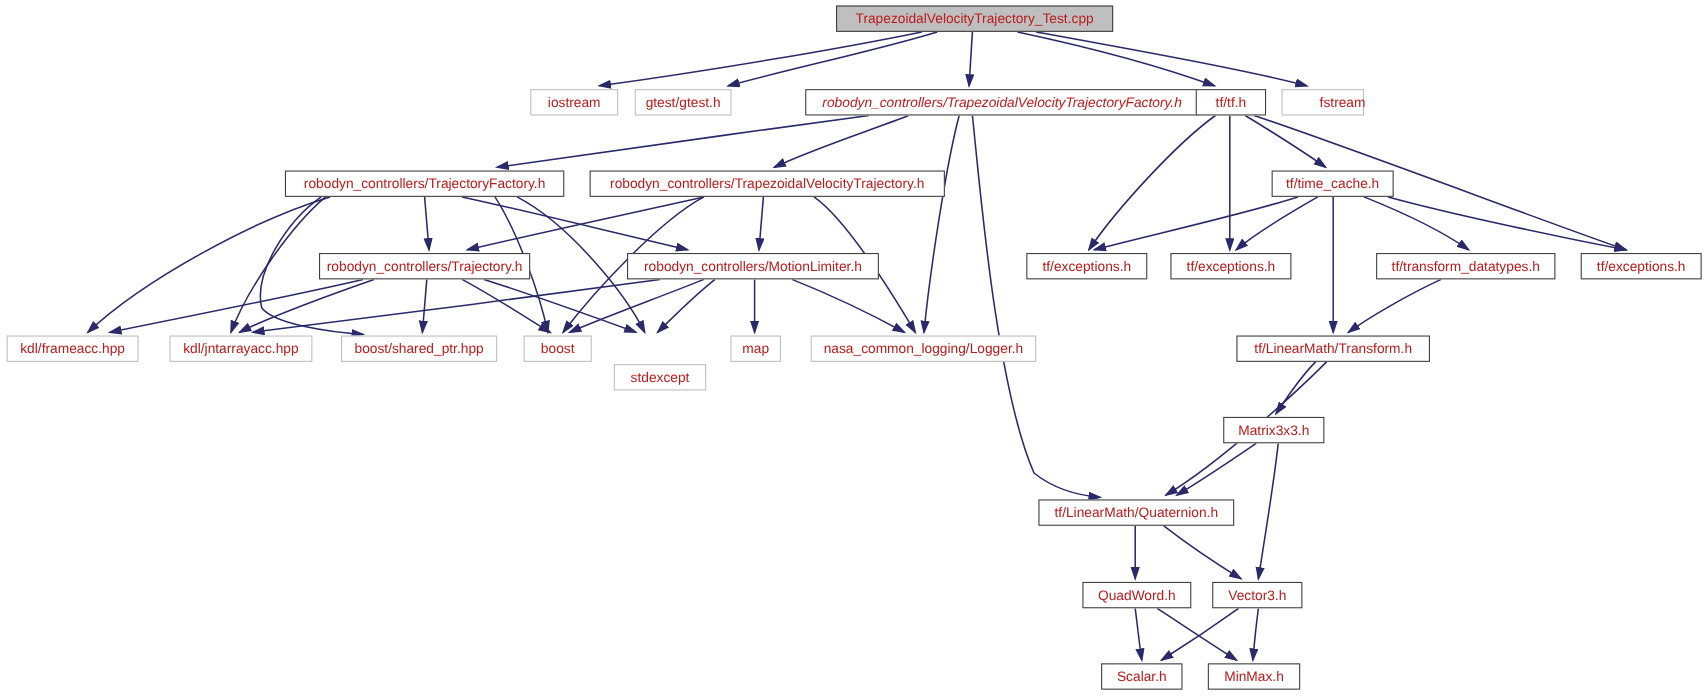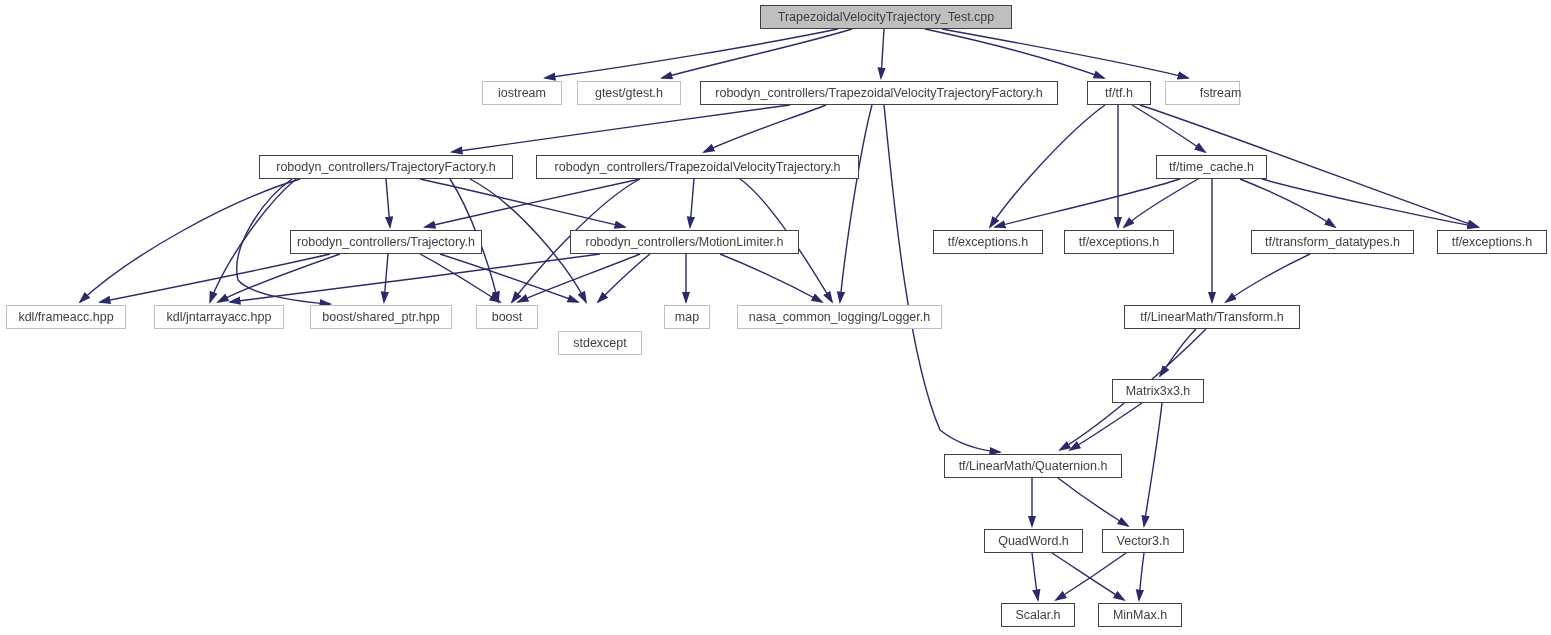"TrapezoidalVelocityTrajectory_Test.cpp" .node { color: #404040 -> #b91c1c }
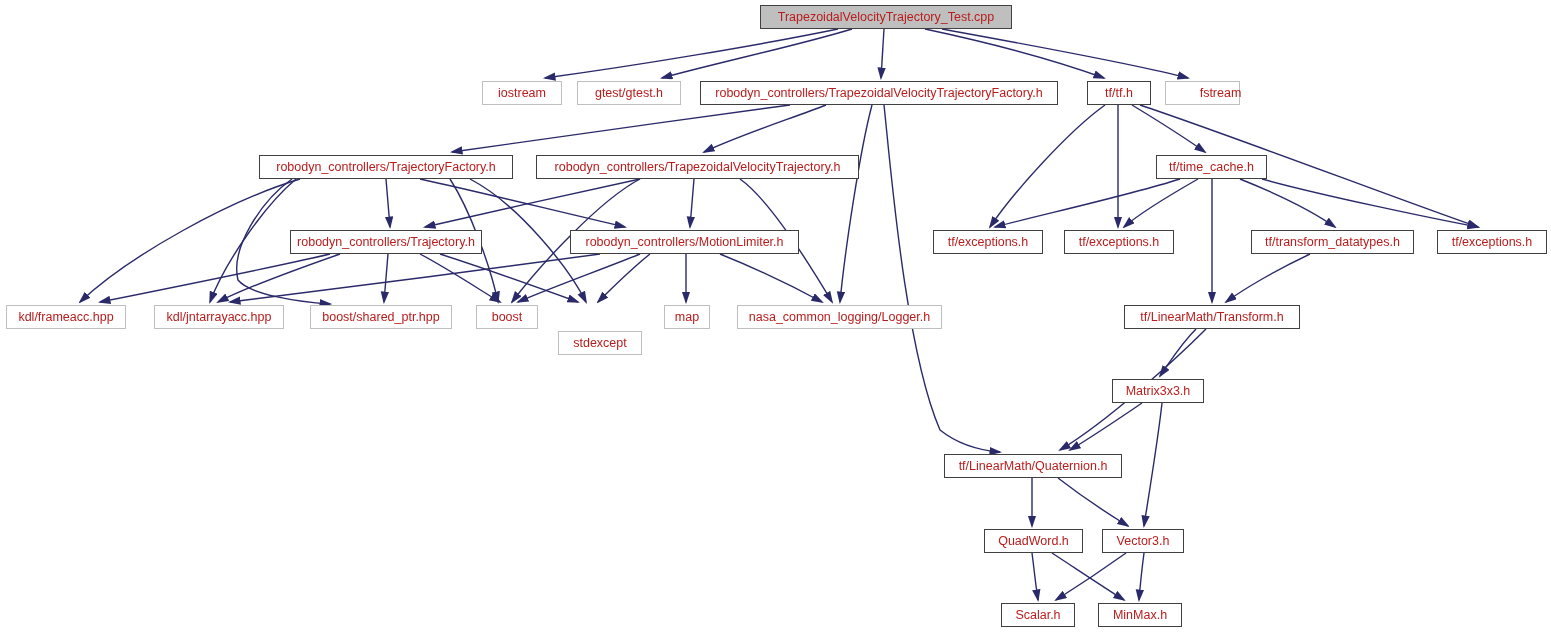"gtest/gtest.h" div.node { width: 104px -> 88px }
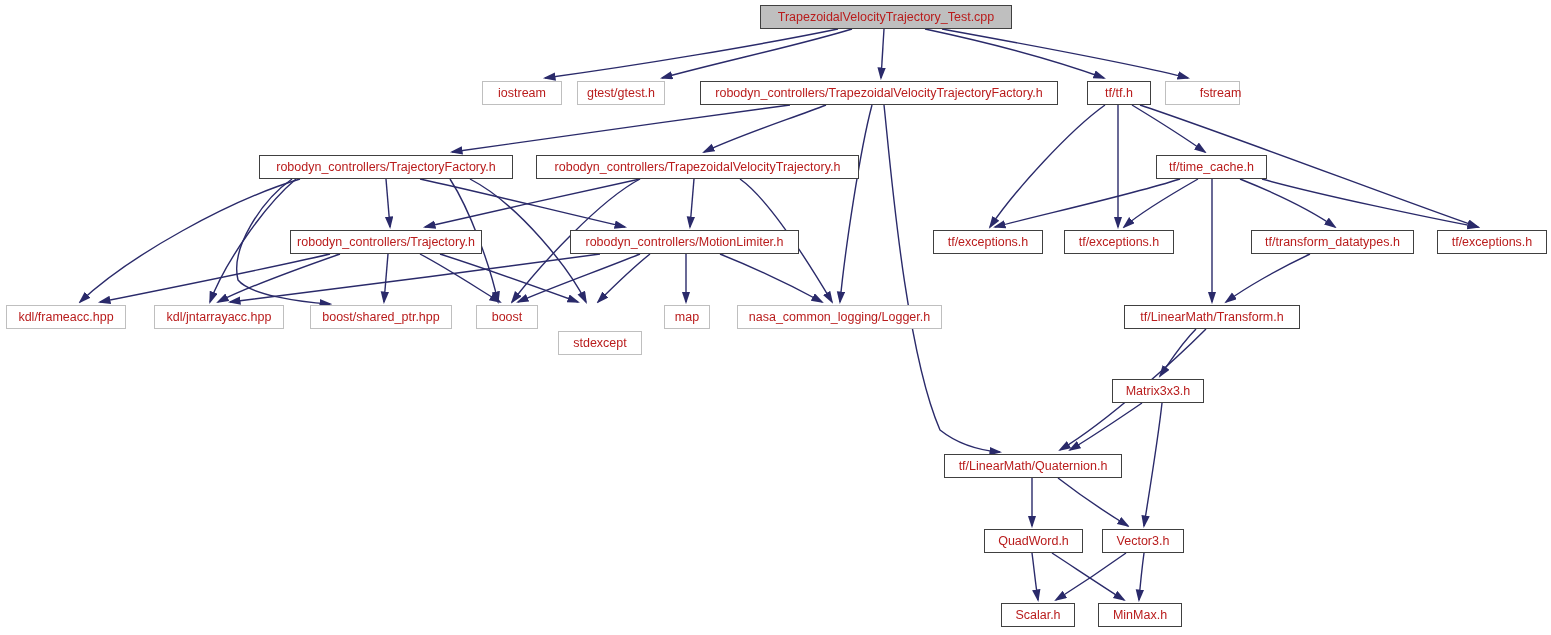"robodyn_controllers/TrapezoidalVelocityTrajectoryFactory" div.node { font-style: none -> italic; left: 700px -> 732px }
